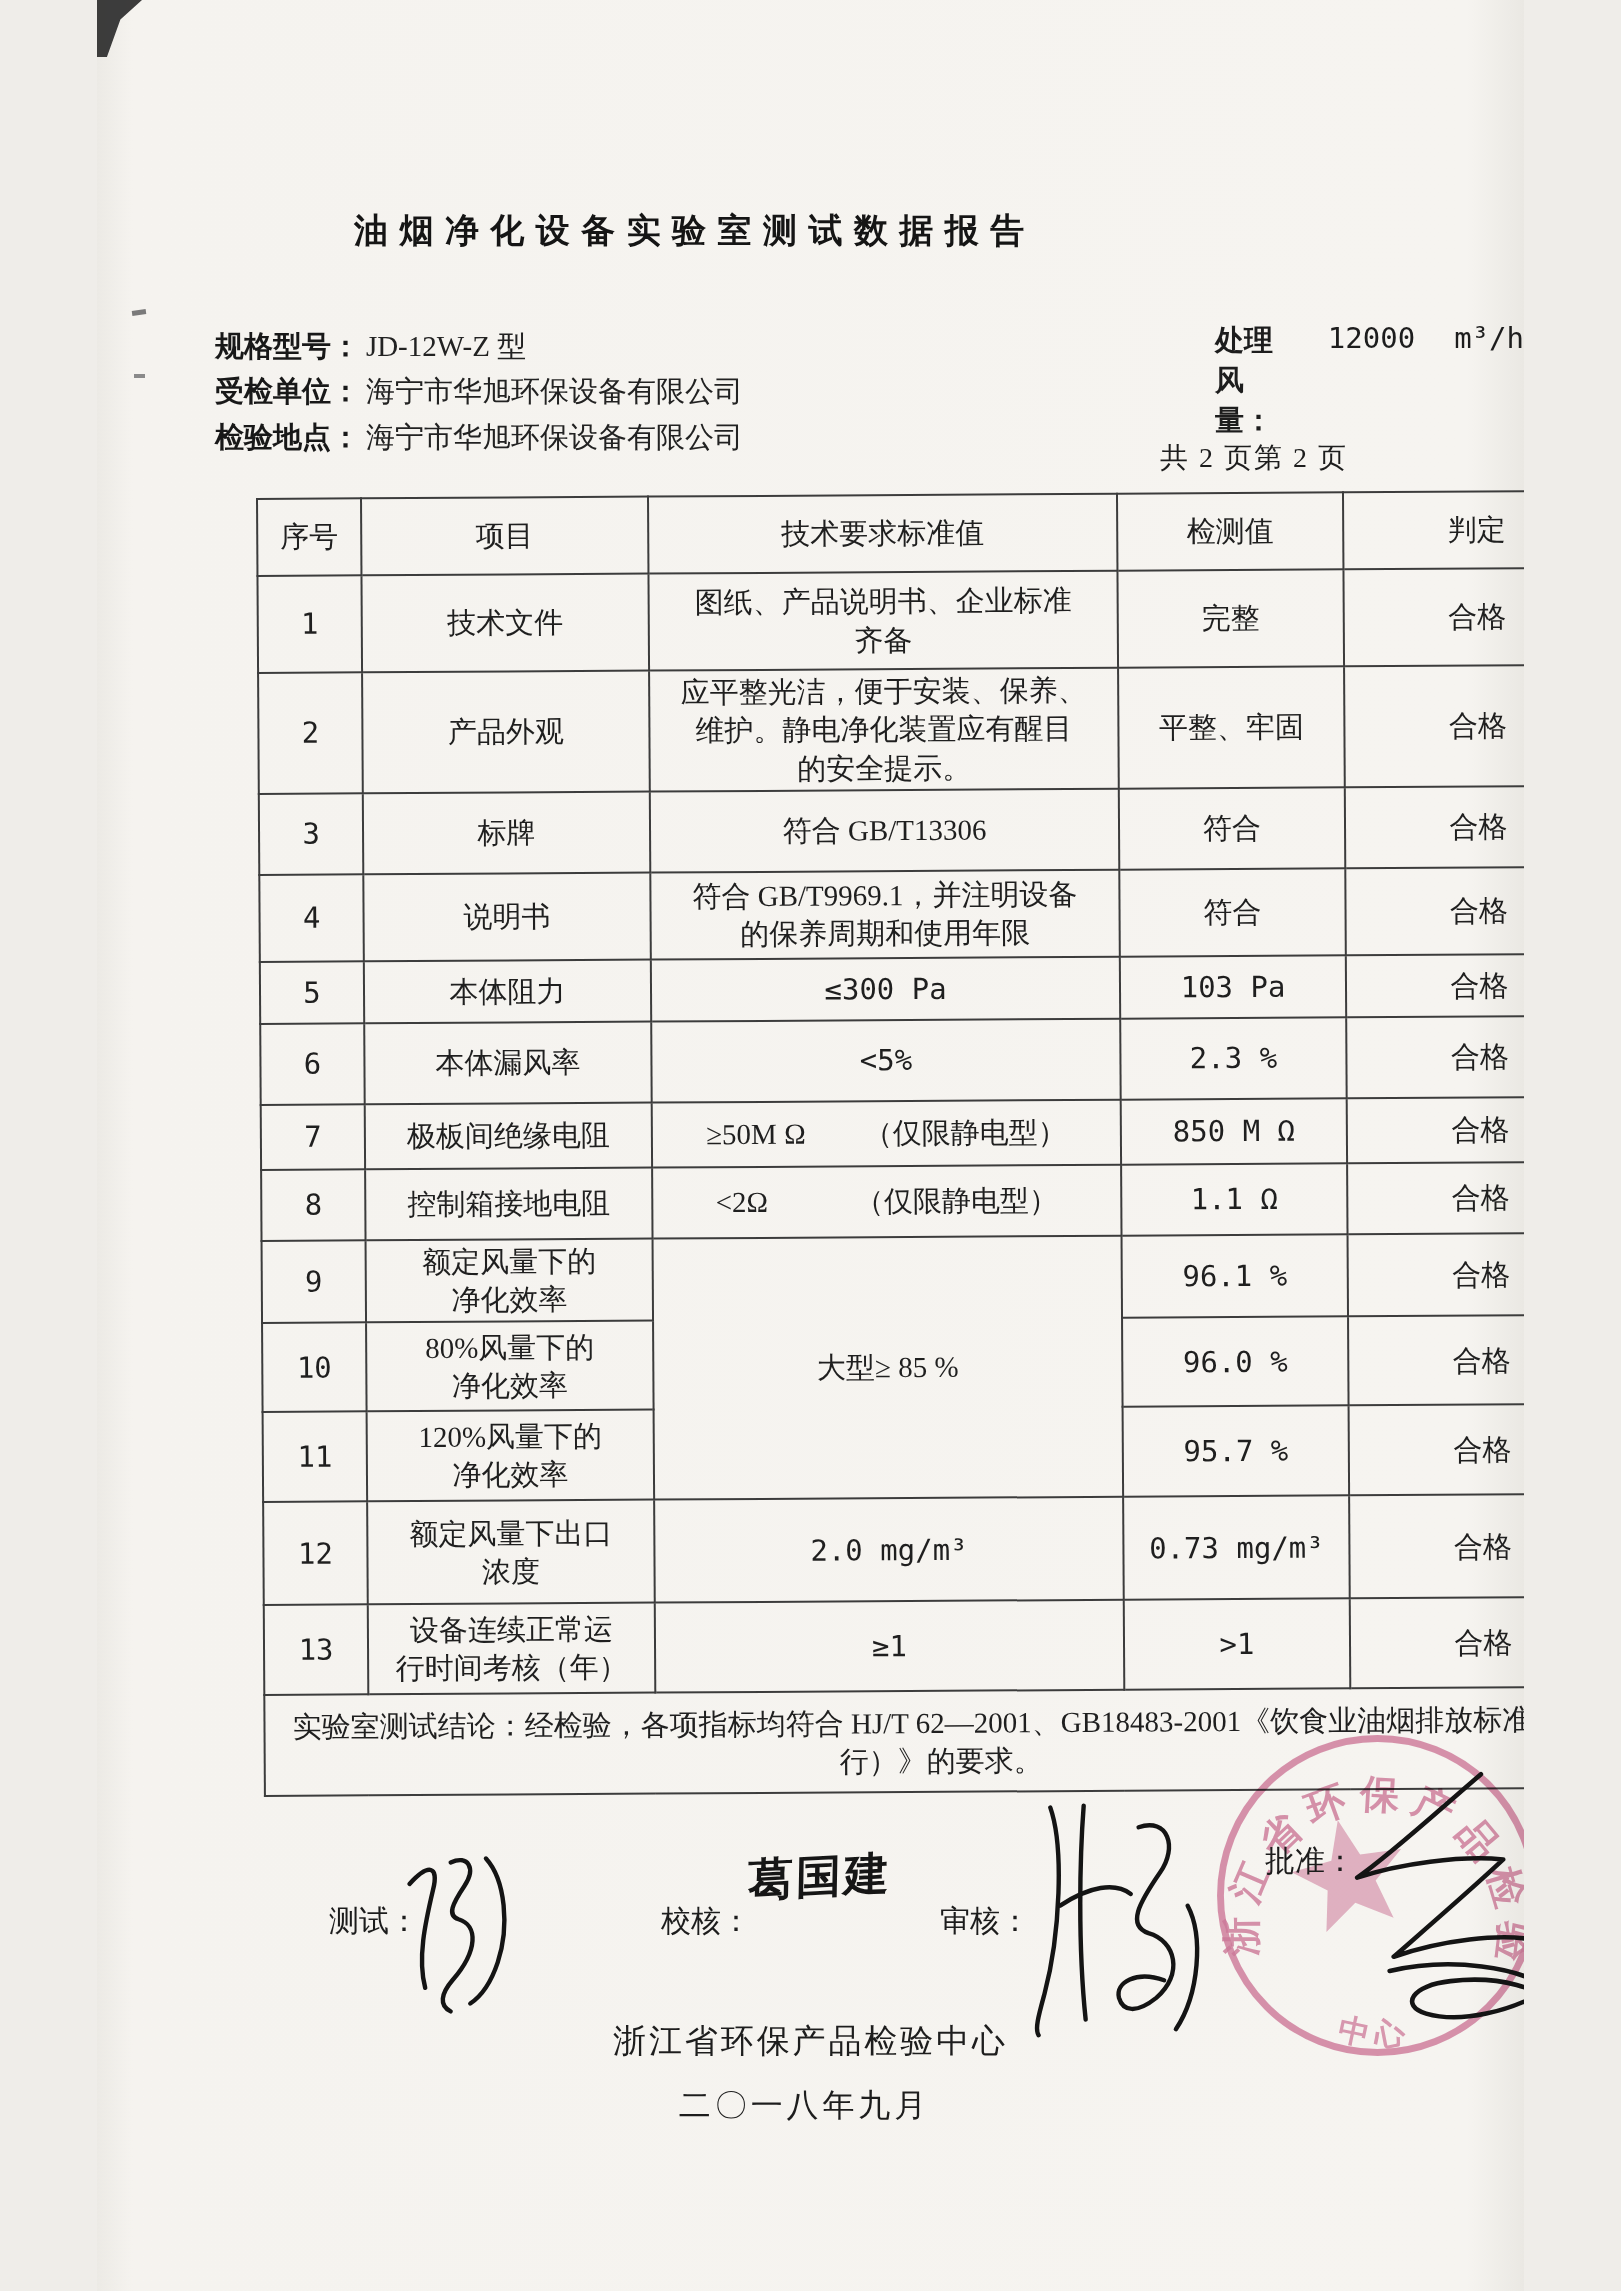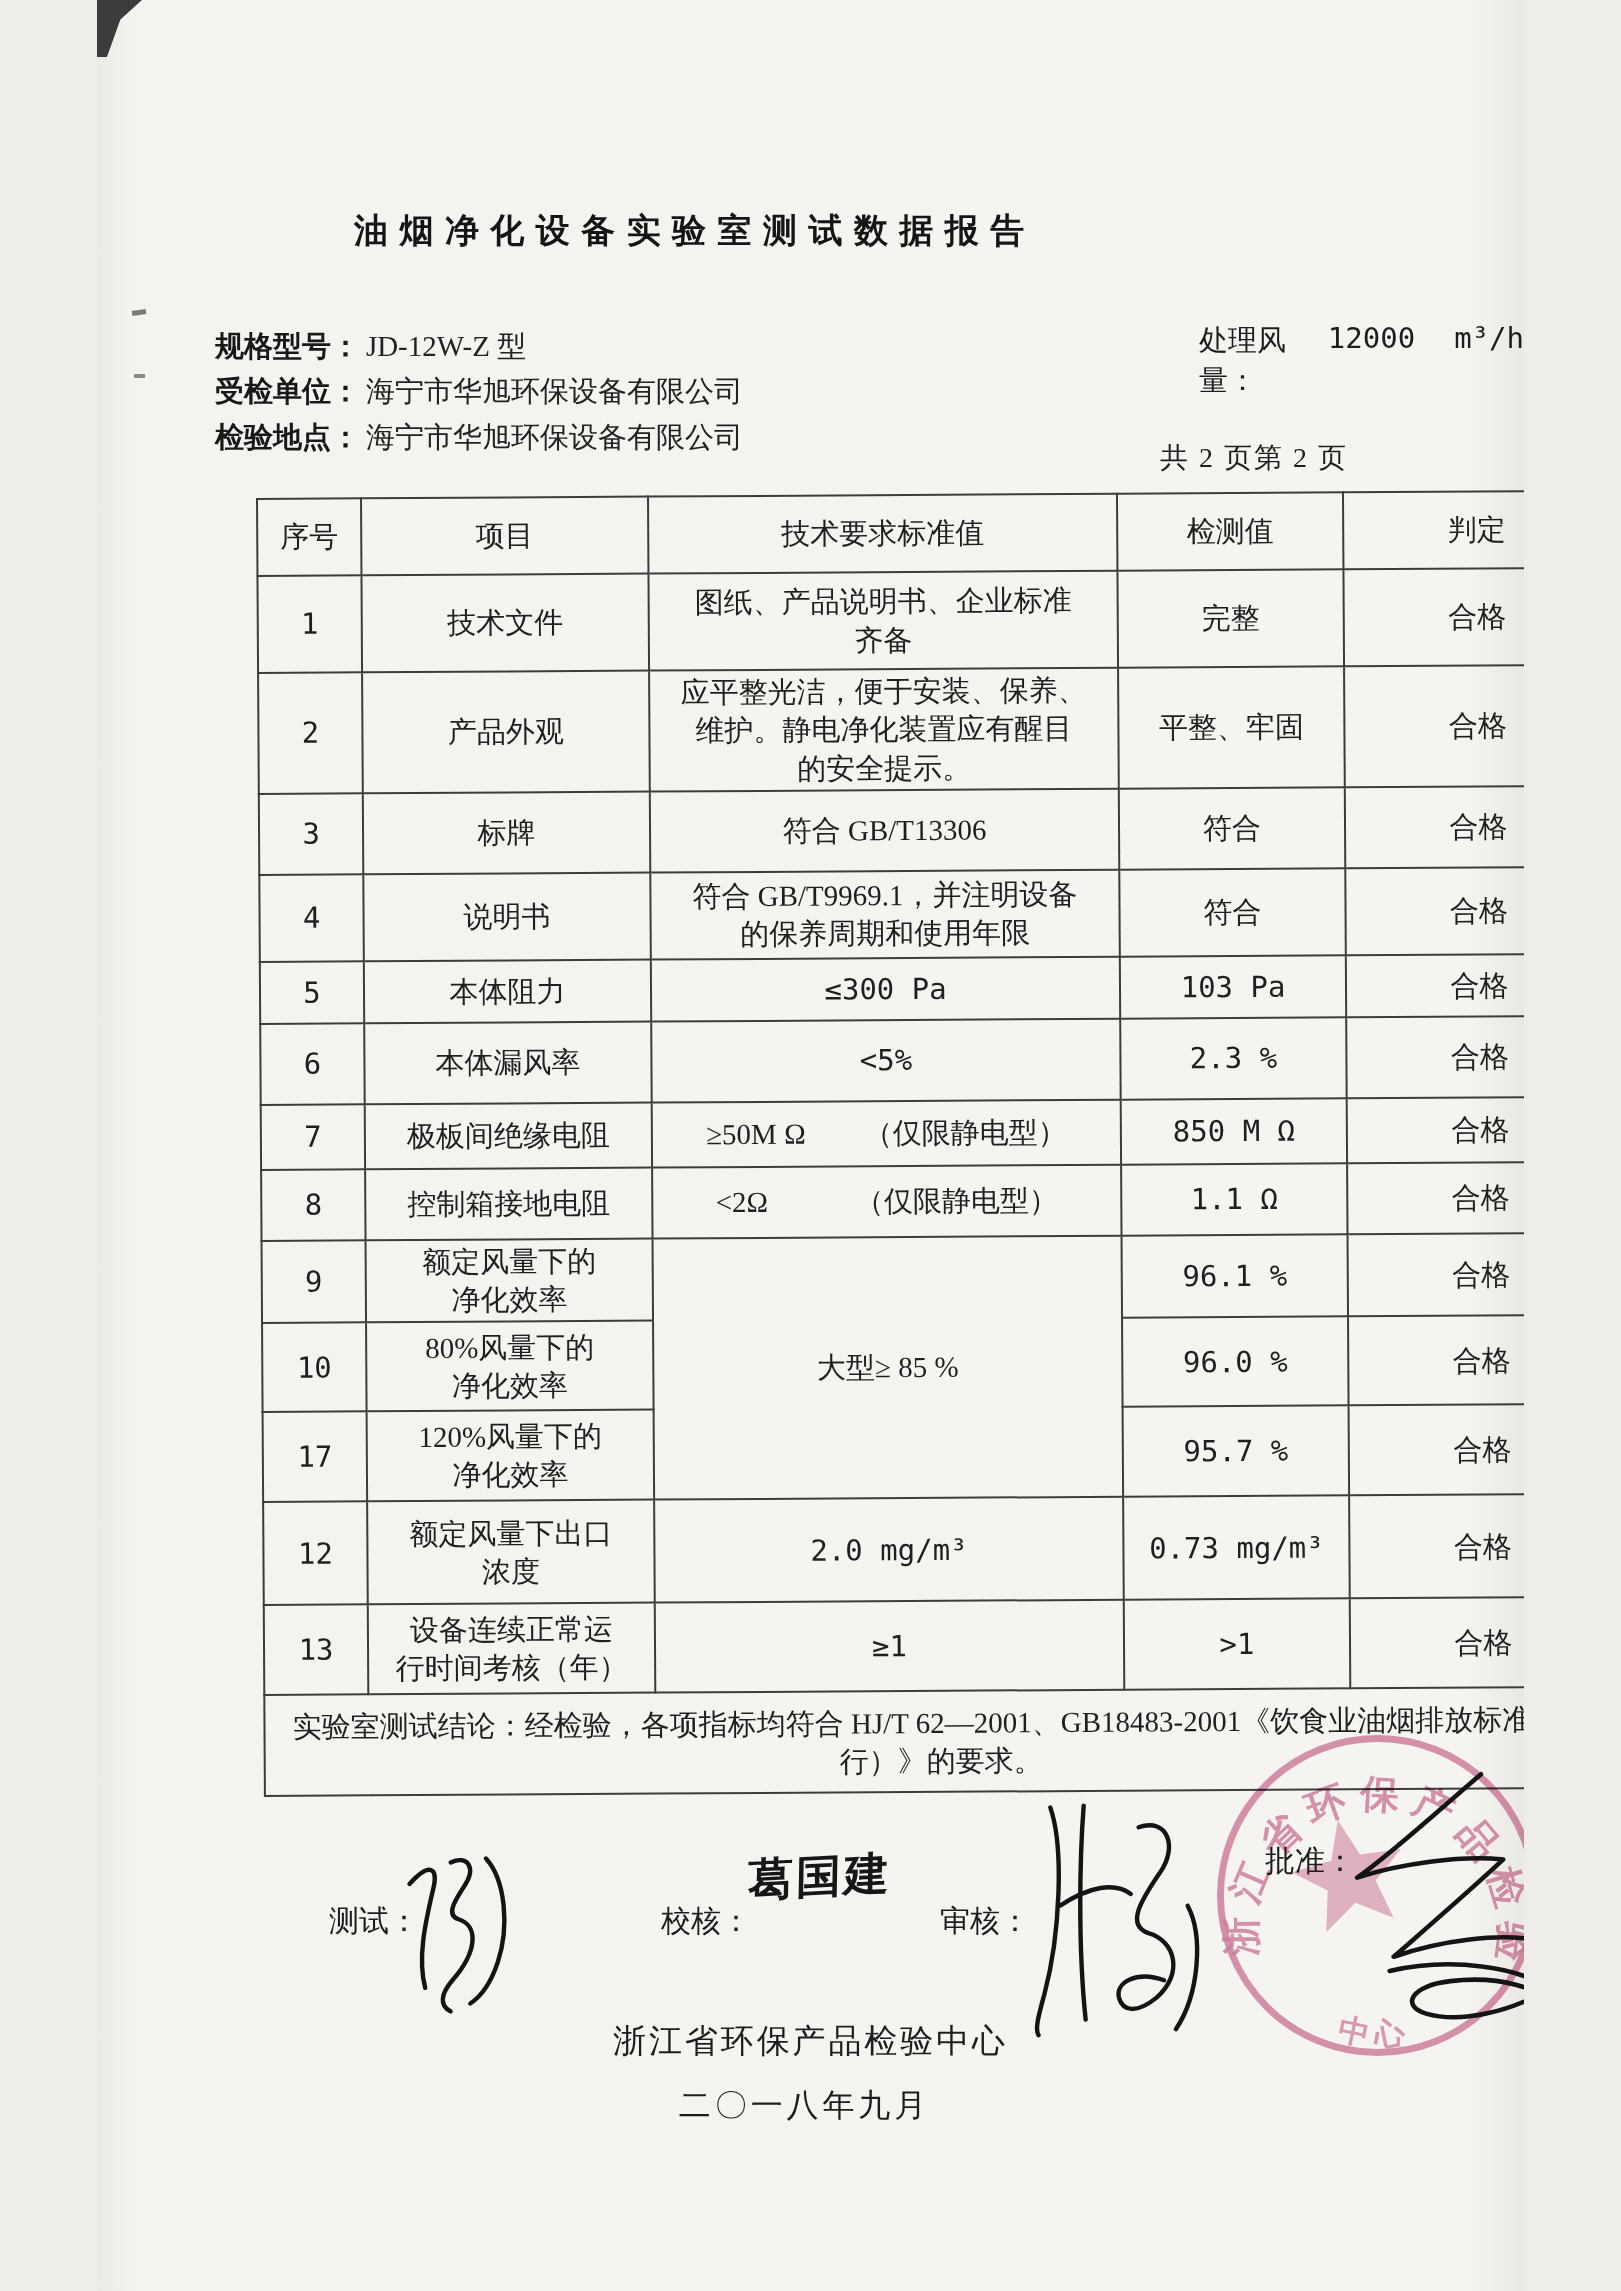"处理风量：" .airflow .lab { font-weight: 400 -> 700; margin-left: none -> 16px }
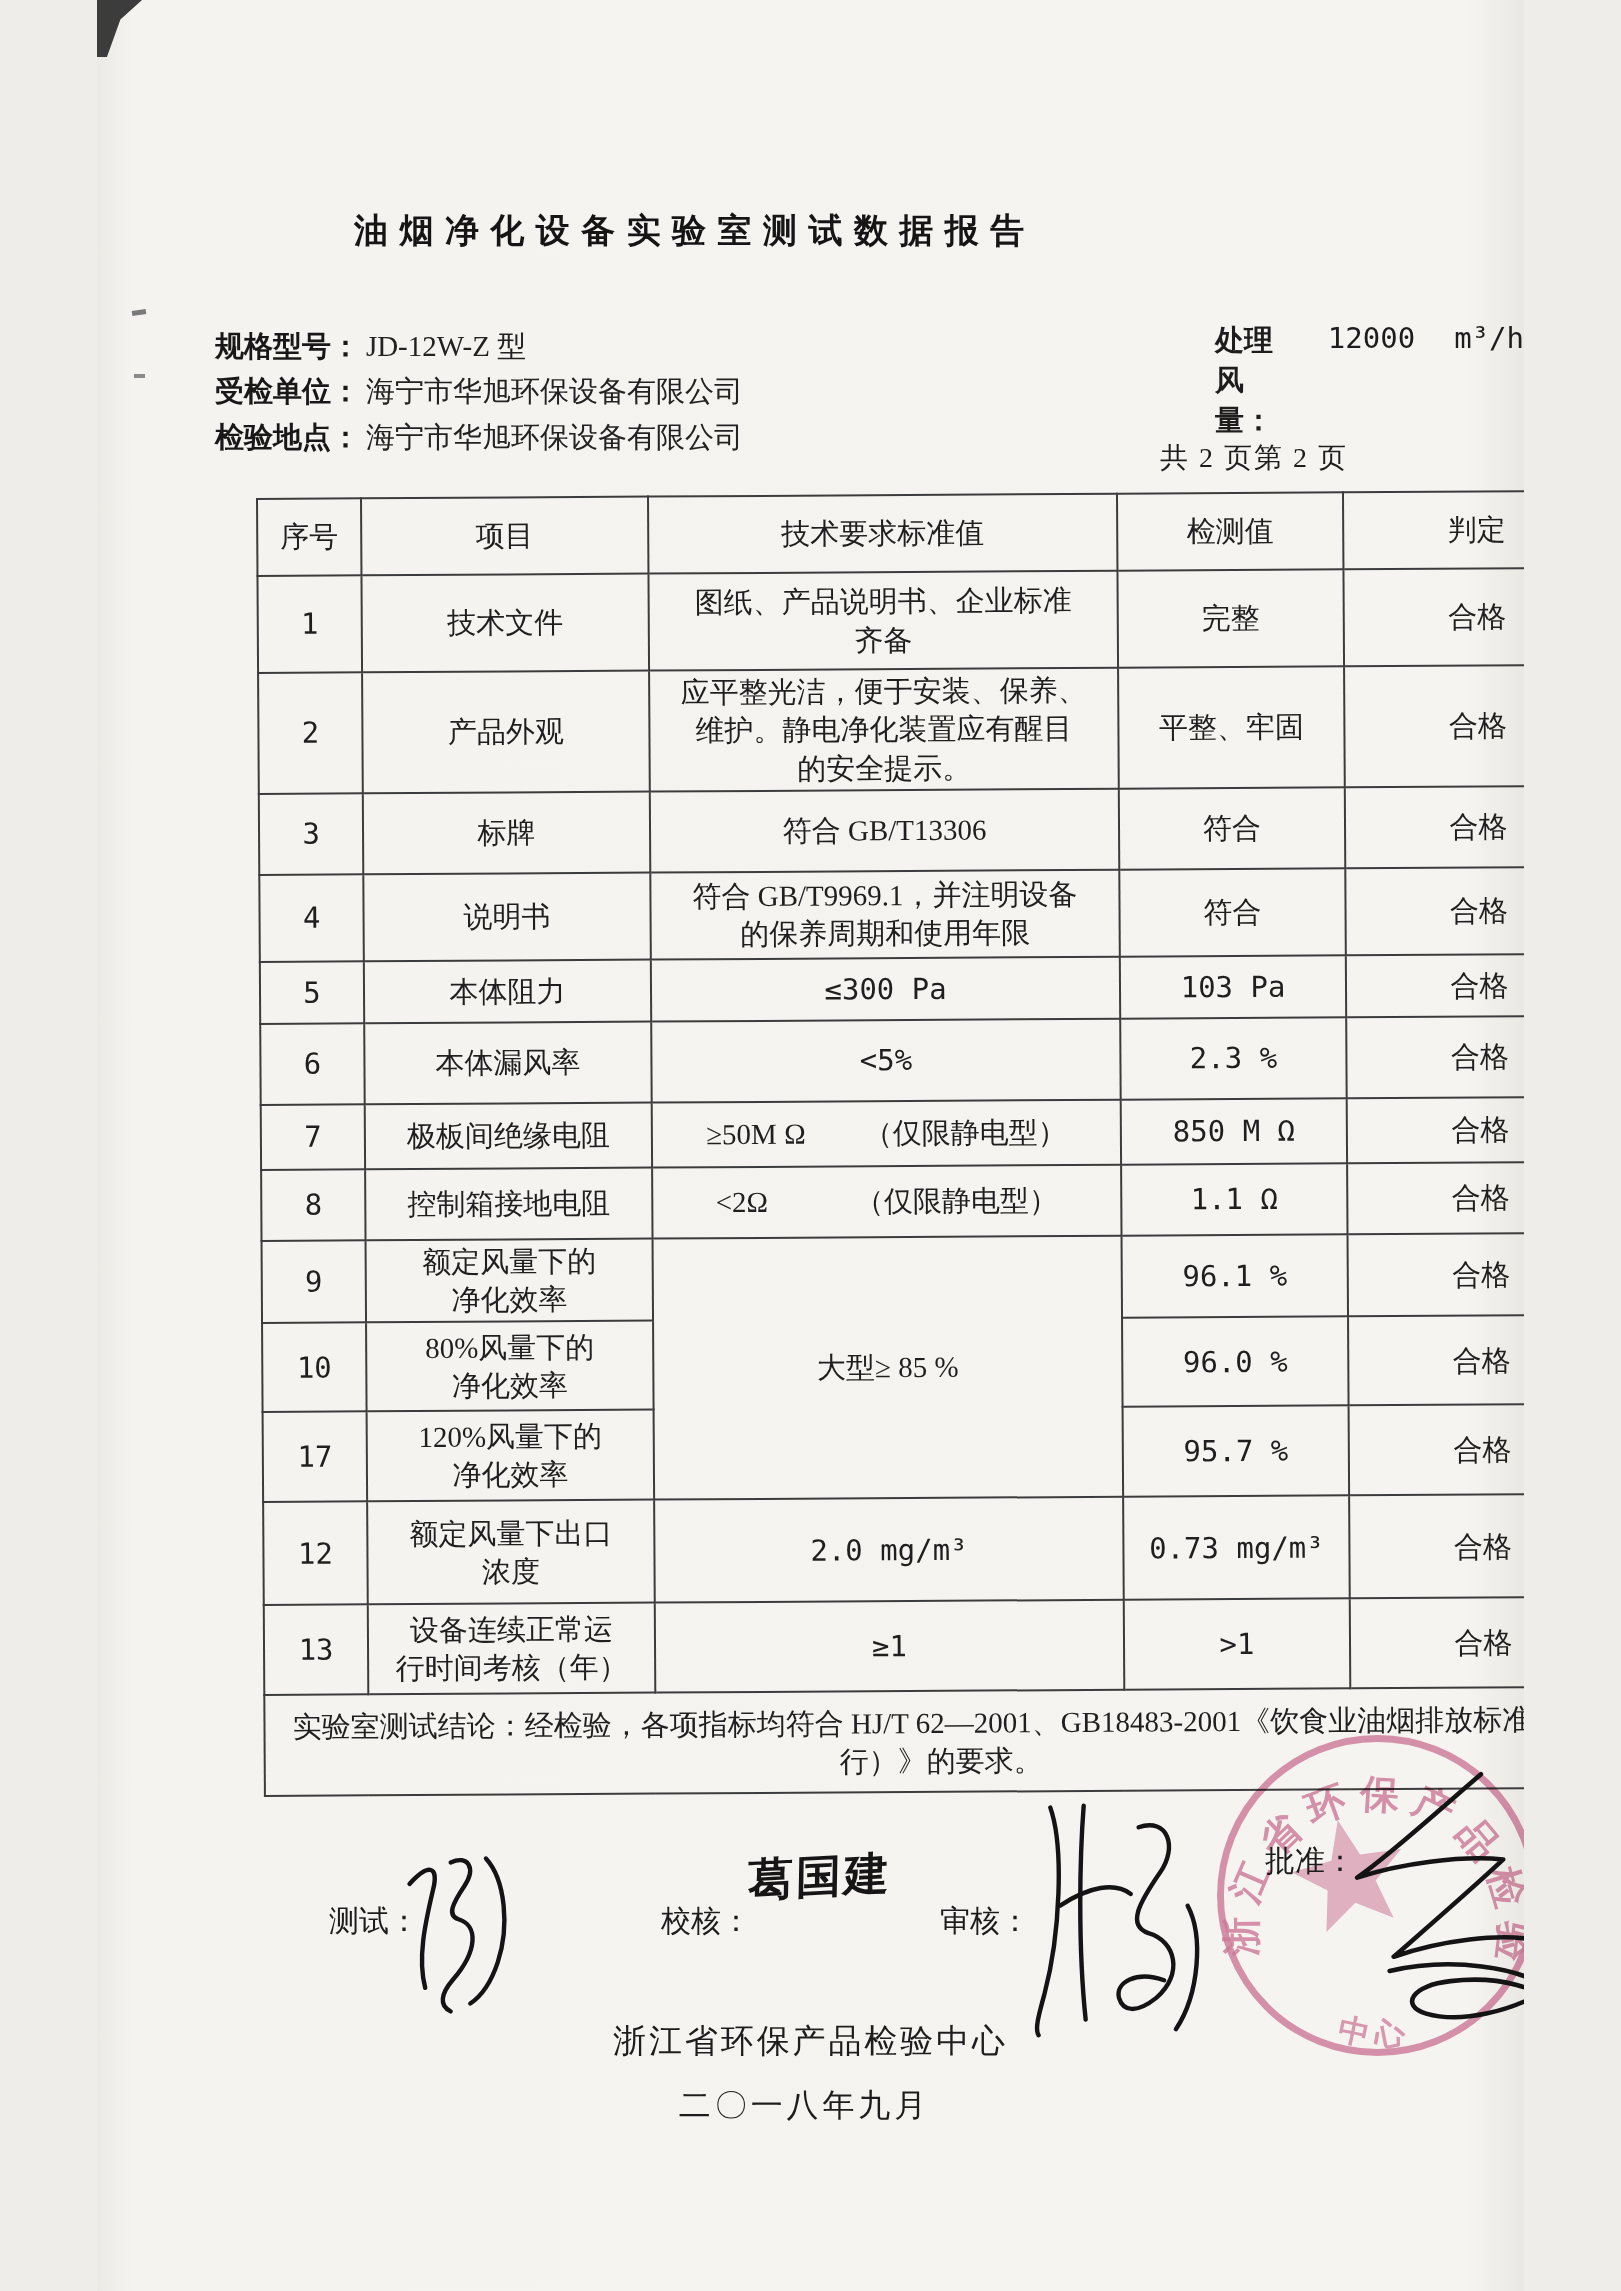"17" td.mono { text: 17 -> 11 }
